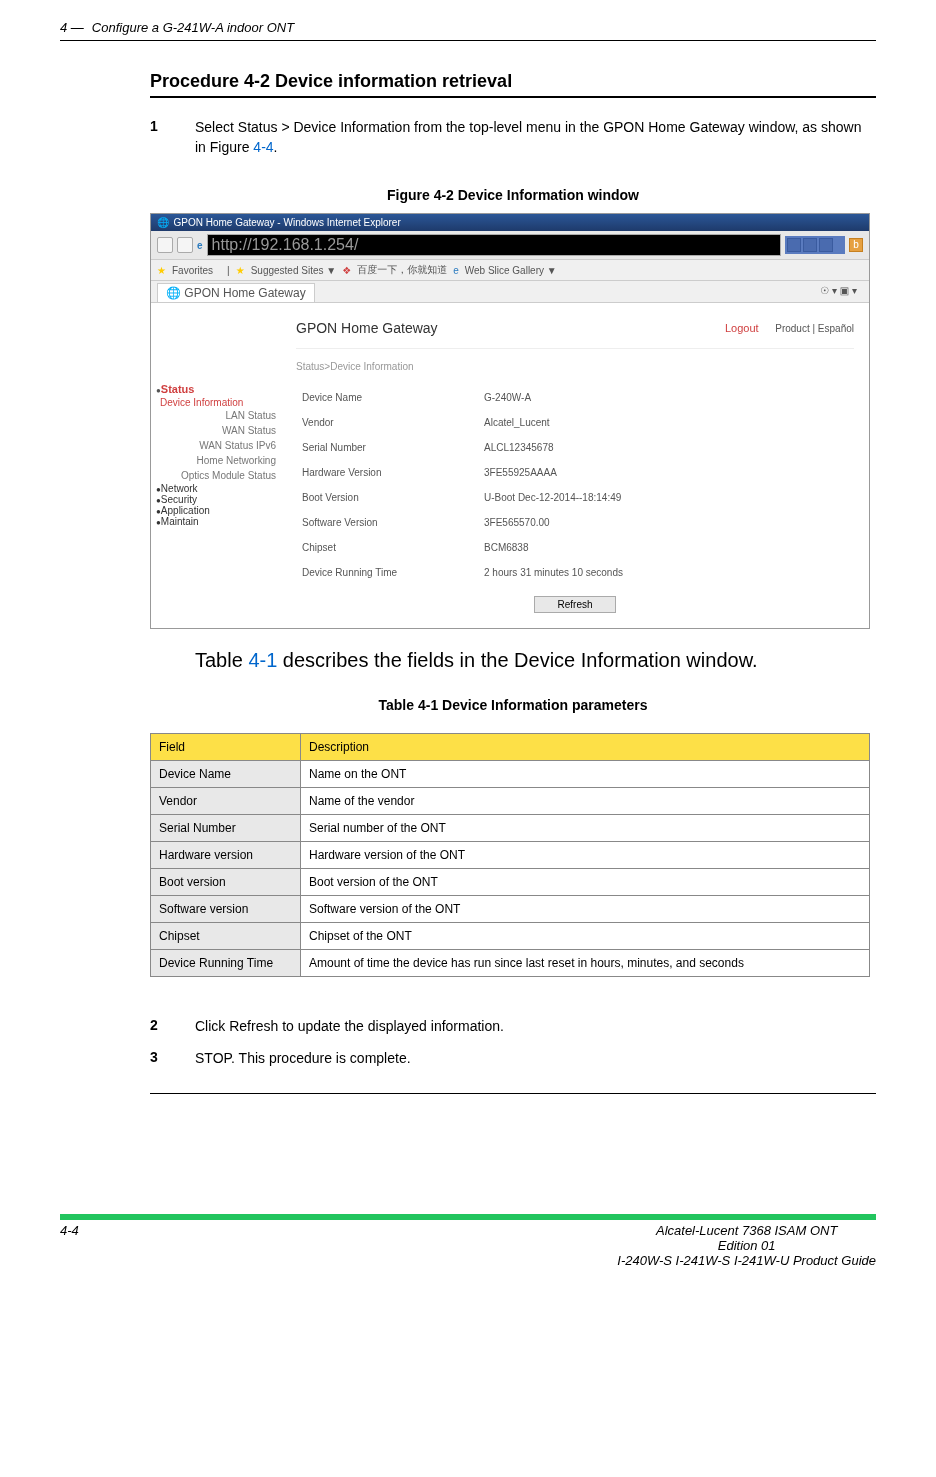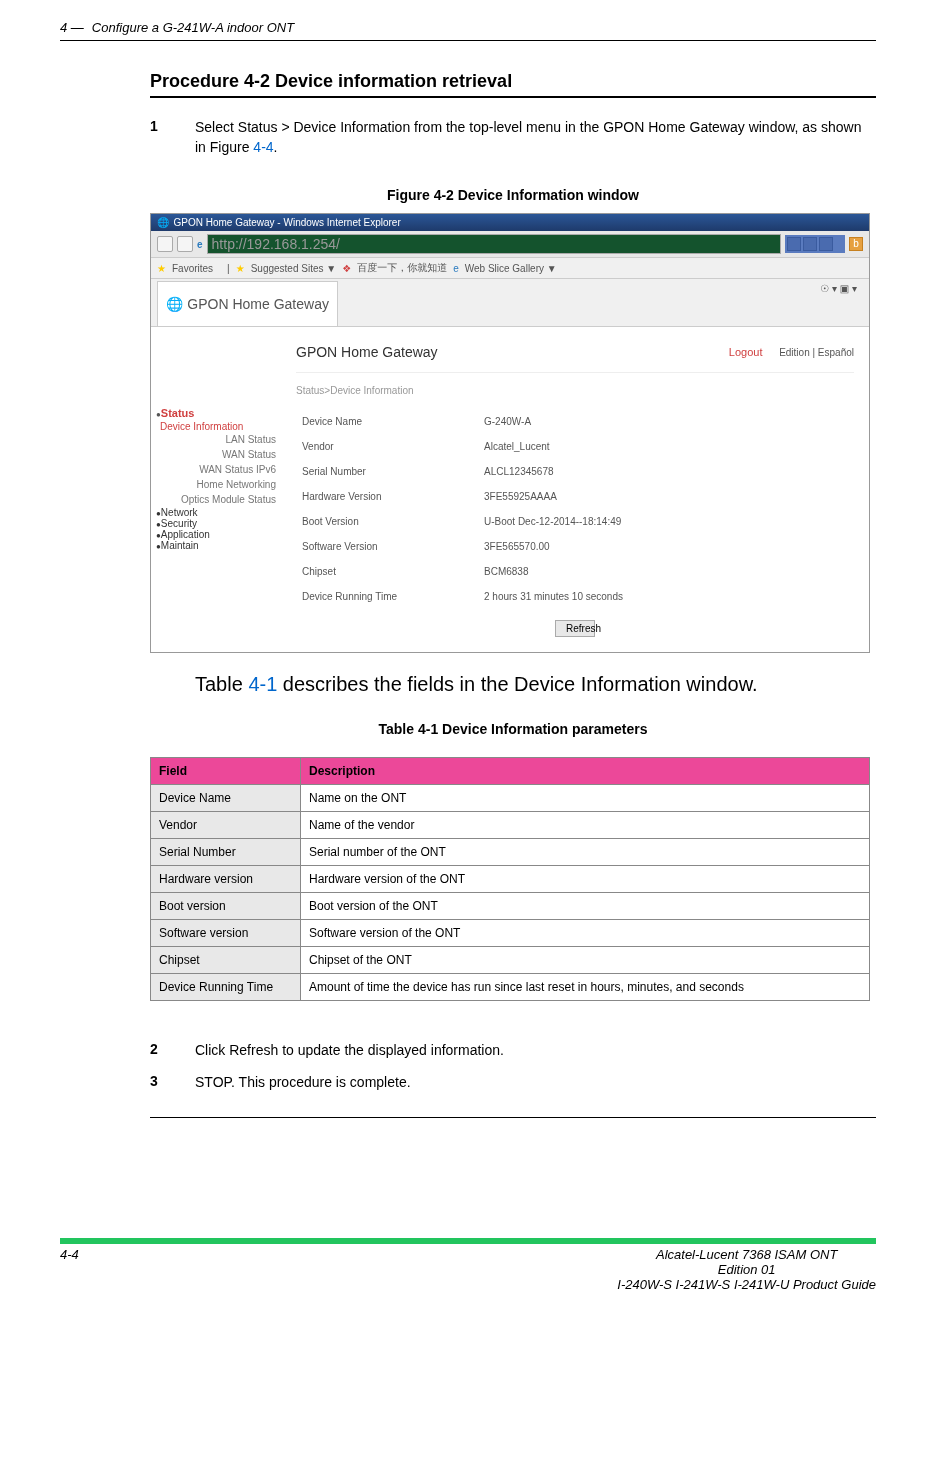"http://192.168.1.254/" .url-box { background: #14532d -> #000000; font-size: 14px -> 16px }
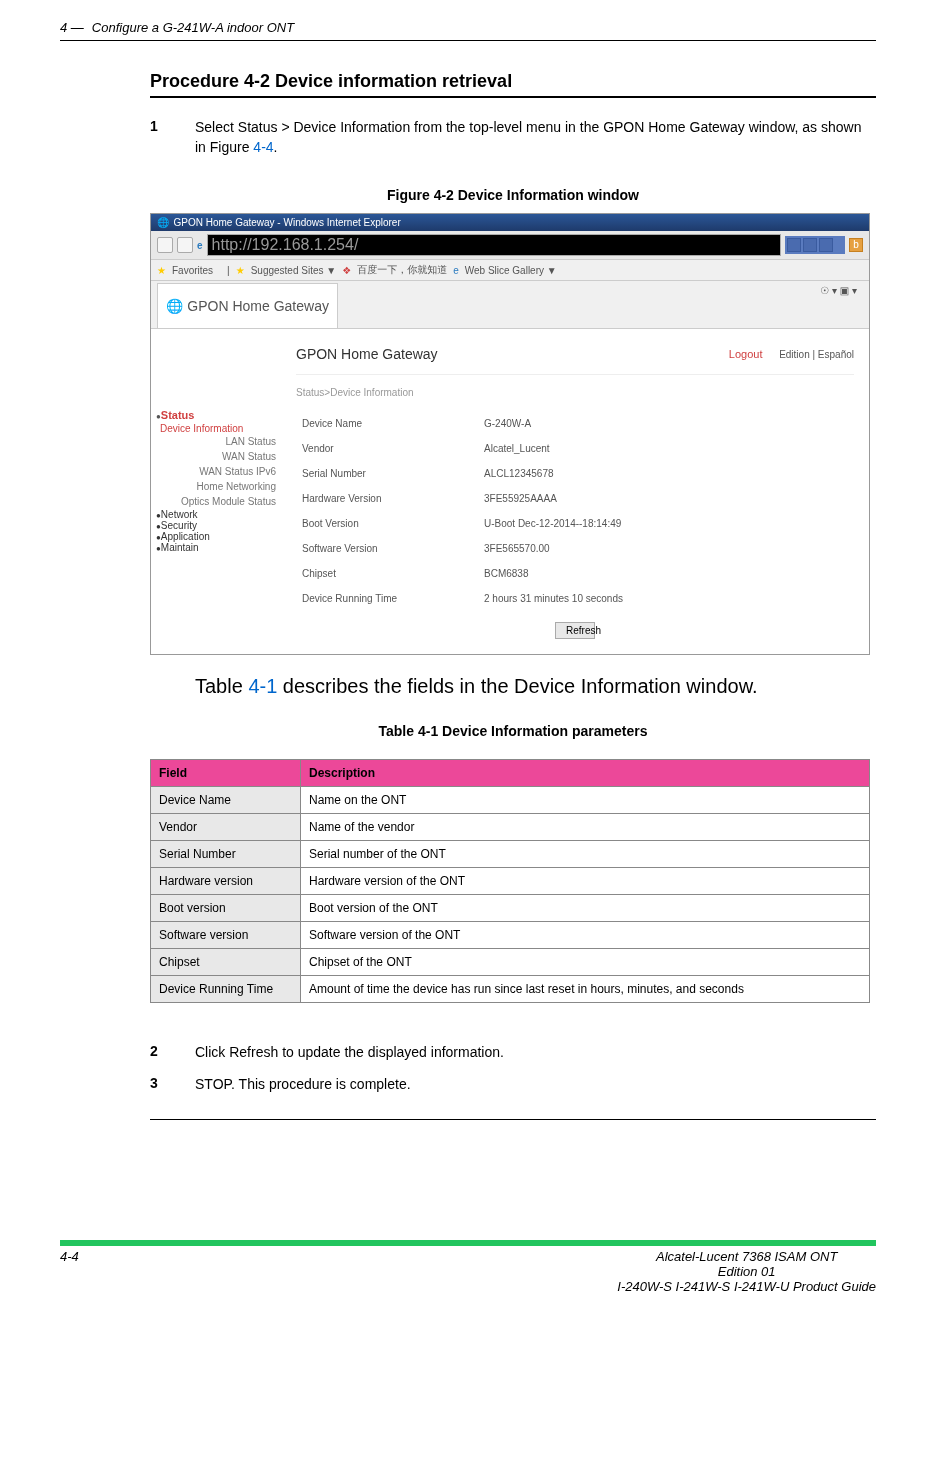"🌐 GPON Home Gateway" .tab-active { font-size: 14px -> 12px; padding: 14px 8px -> 2px 8px }
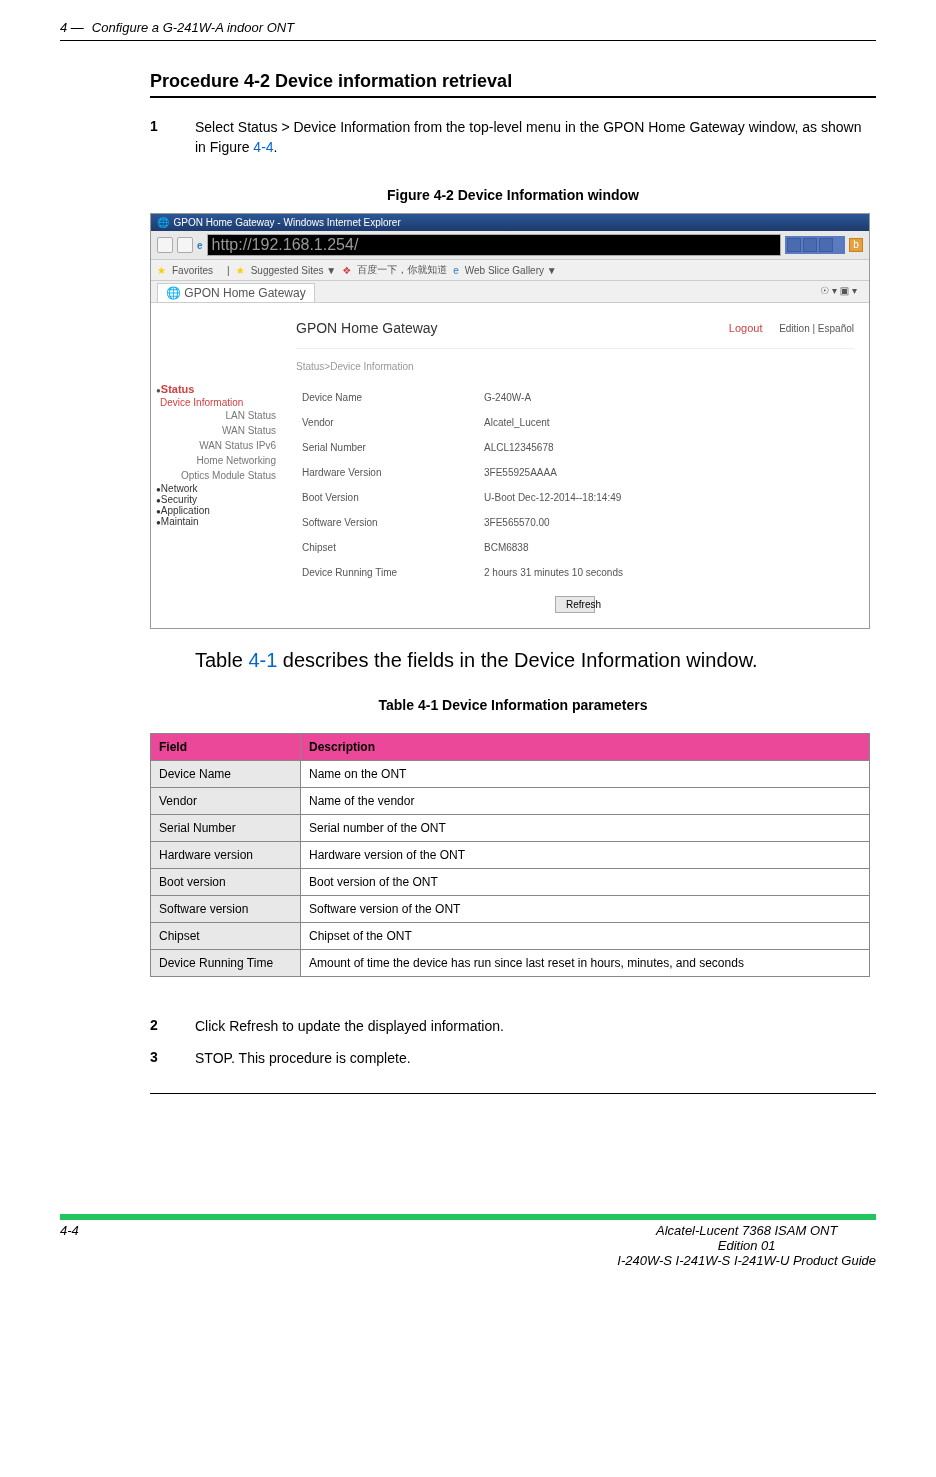"Edition |" span.gpon-lang { text: Edition -> Product }
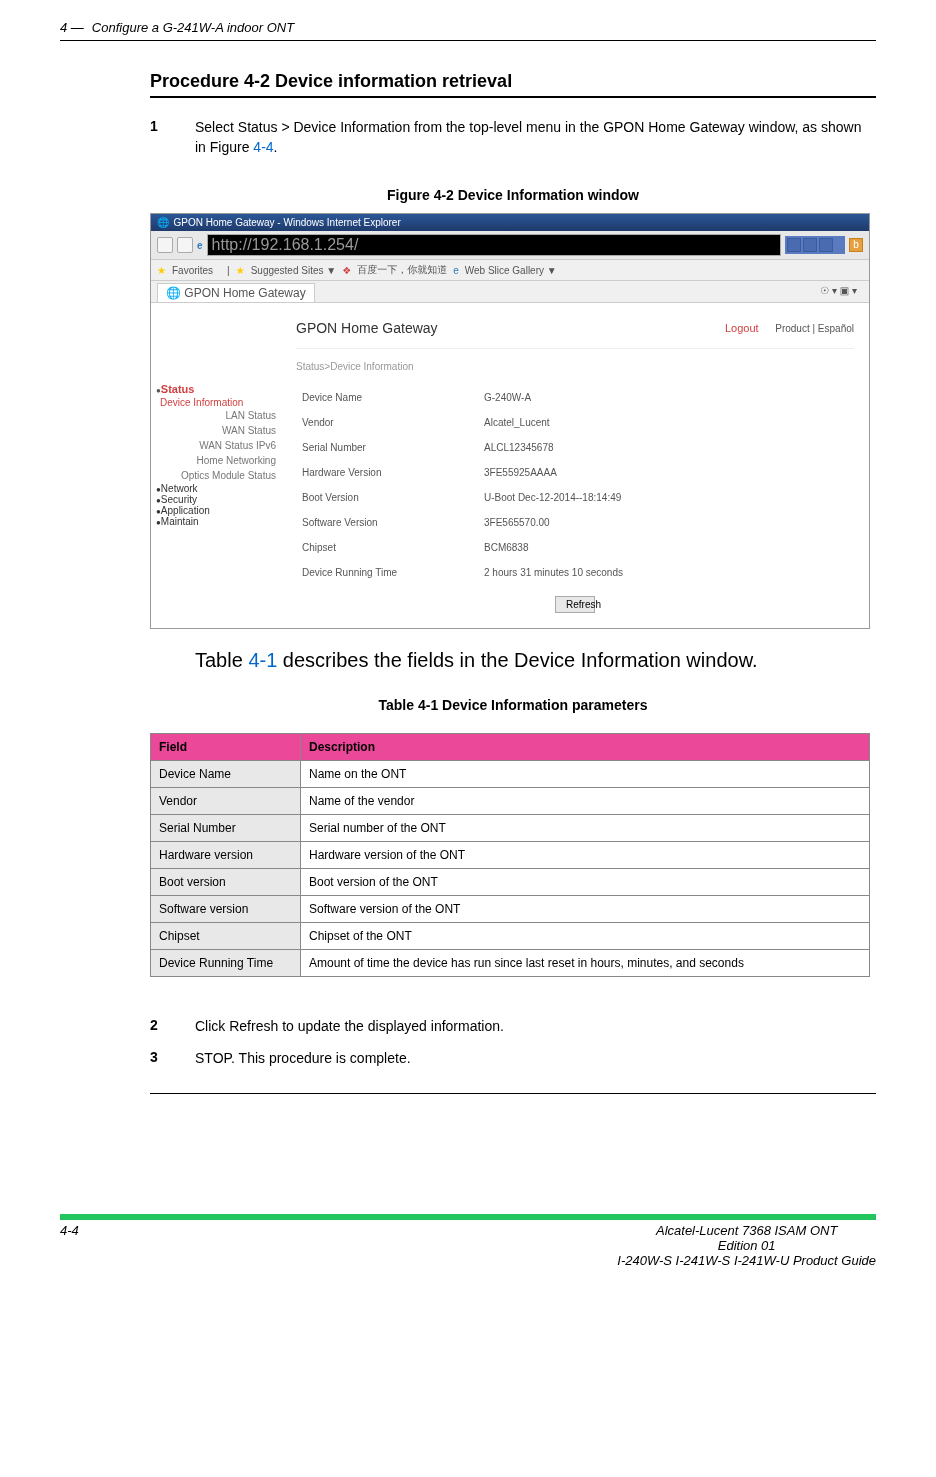"Refresh" .refresh-btn { width: 40px -> 82px }
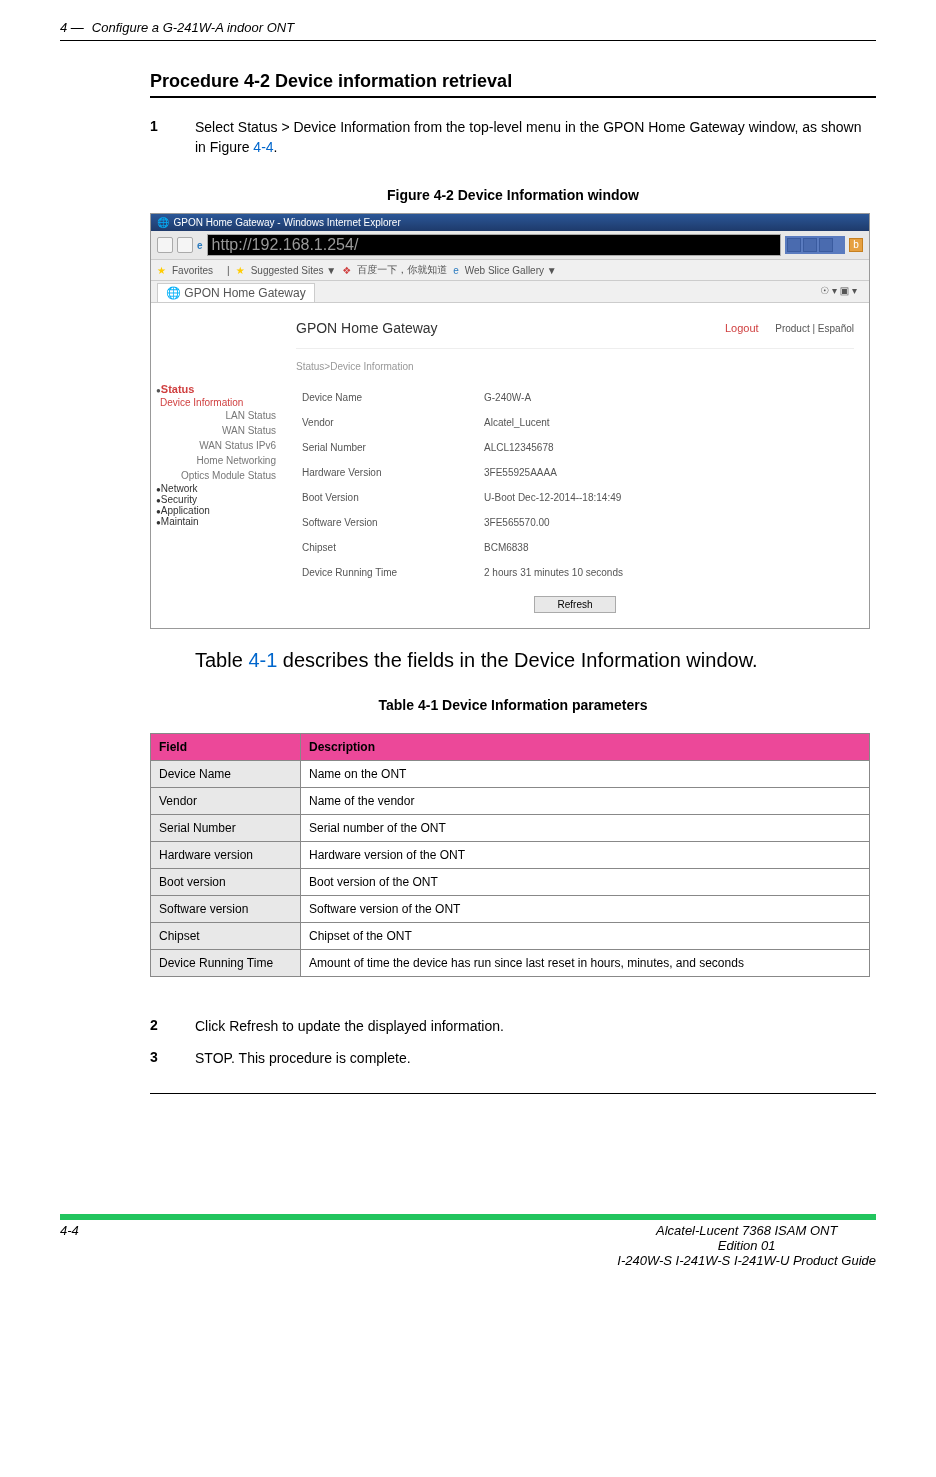"Field" .params-table th { background: #ec4899 -> #fde047; font-weight: bold -> normal }
